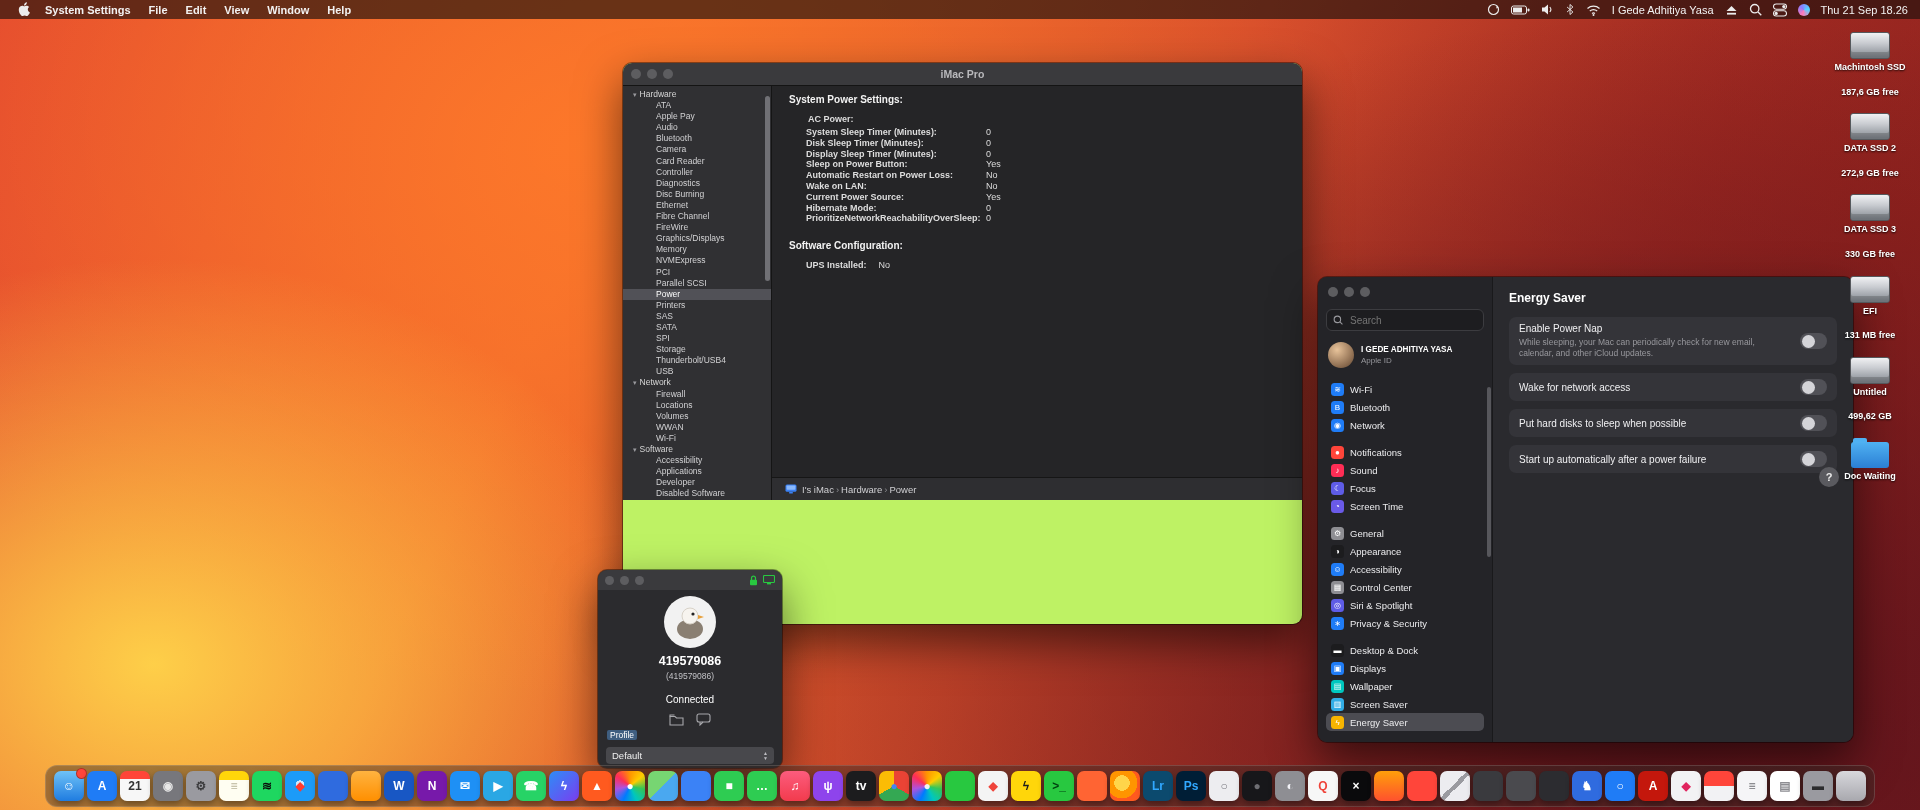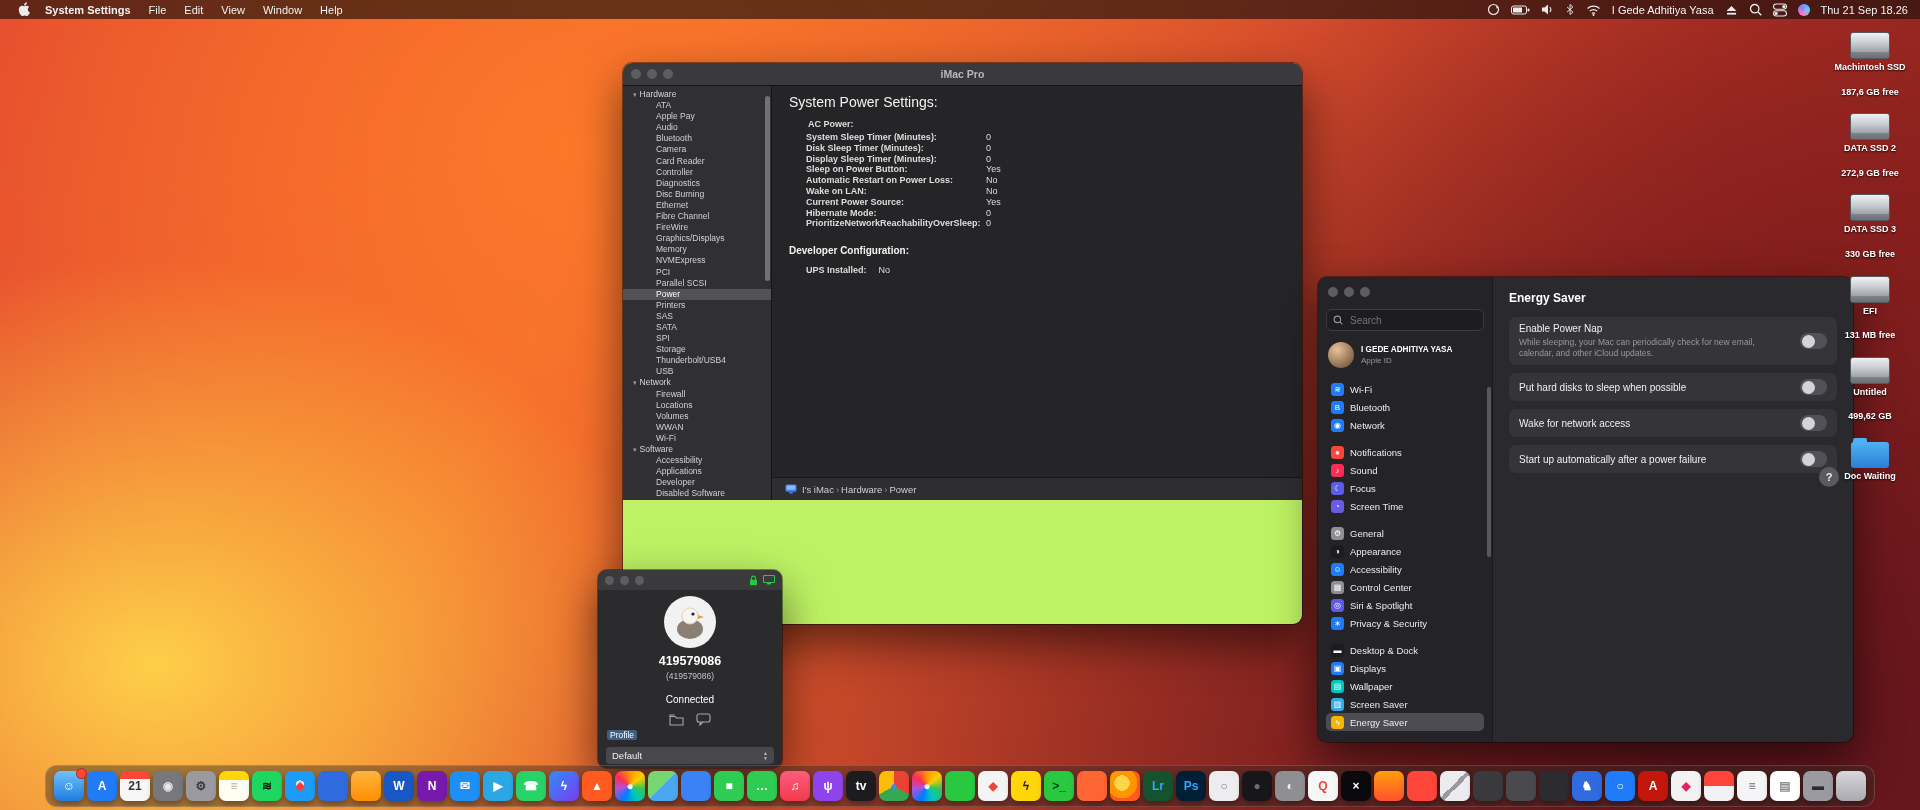"File" span { font-weight: none -> bold }
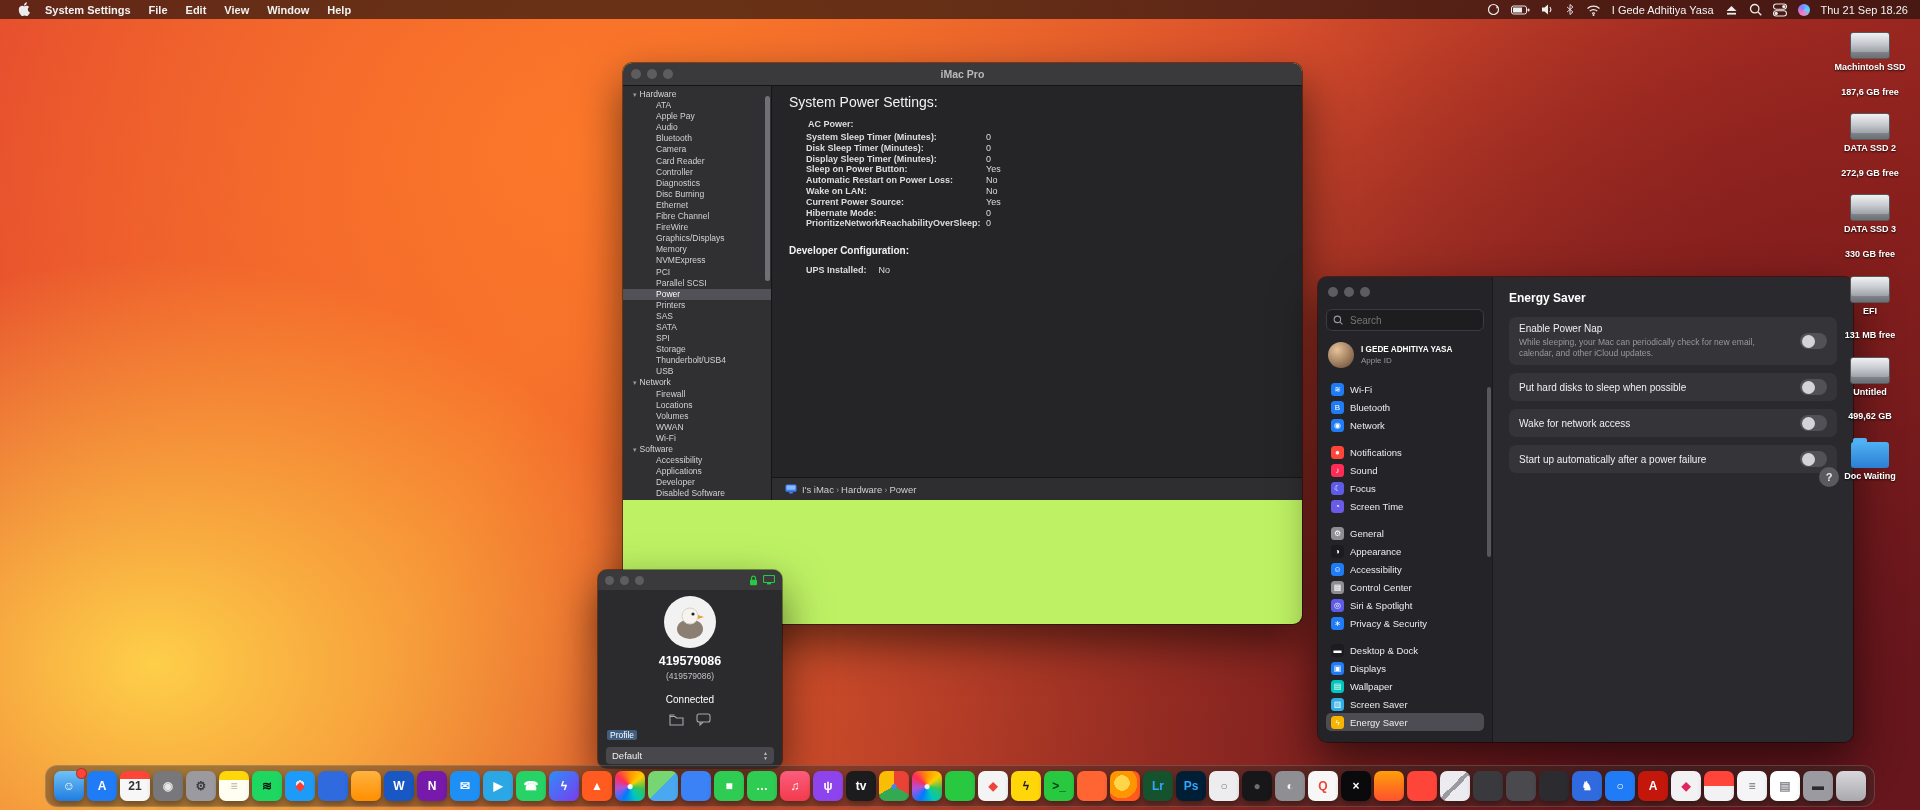"System Power Settings:" .si-h { font-size: 14px -> 10px; font-weight: 400 -> 700 }
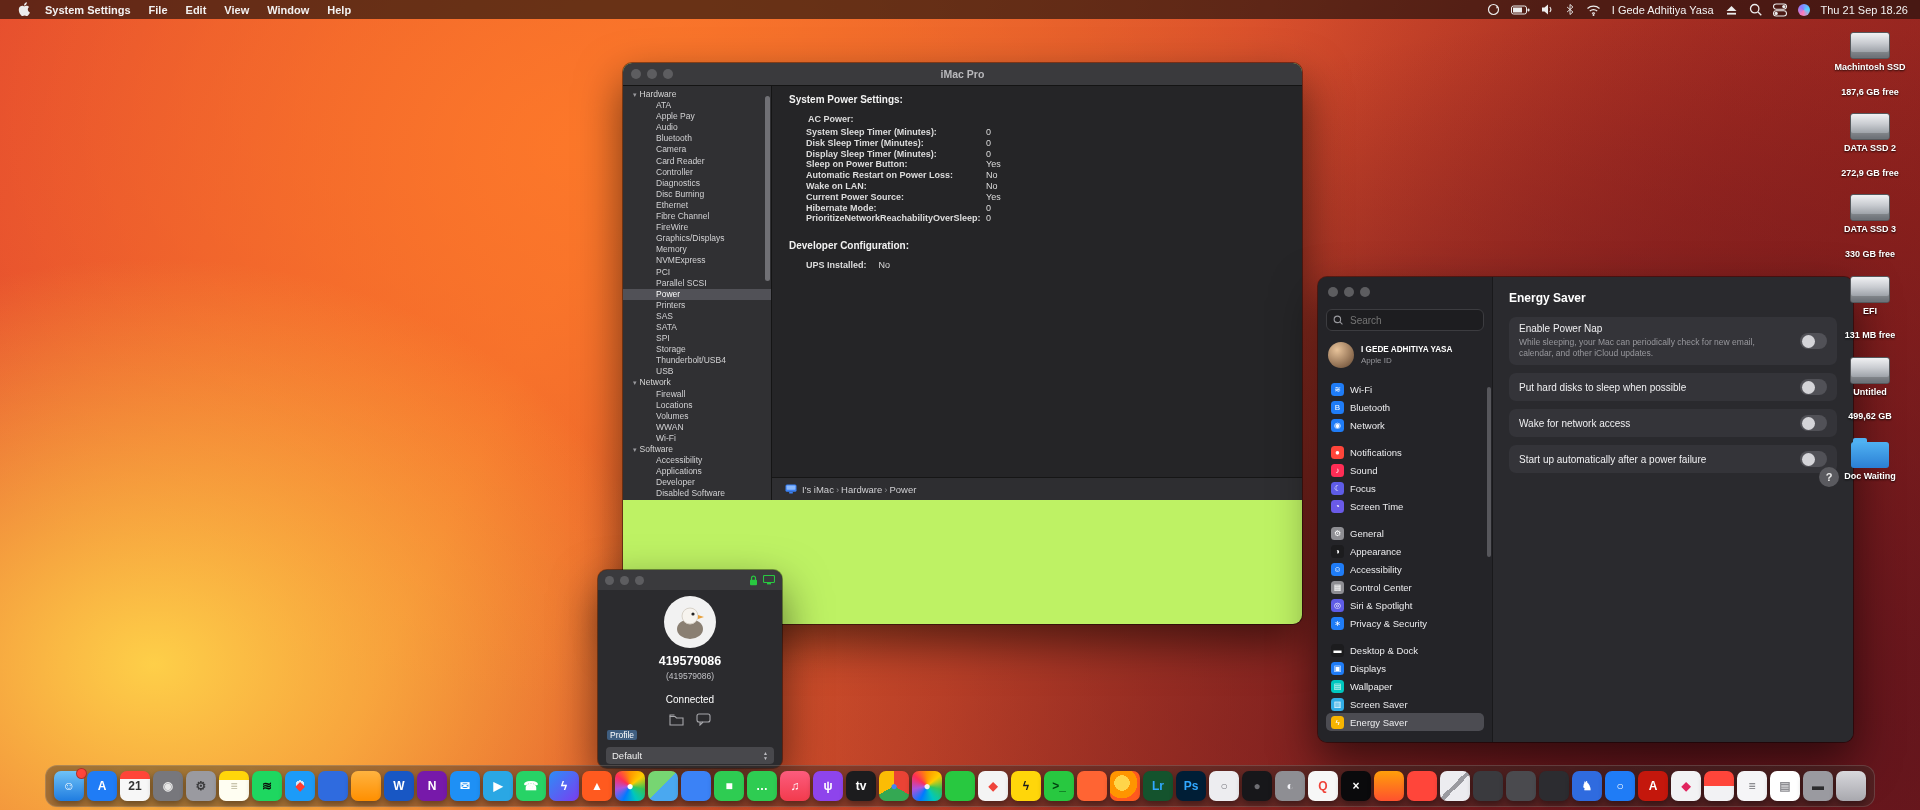"Developer Configuration:" div.si-h2 { text: Developer -> Software }
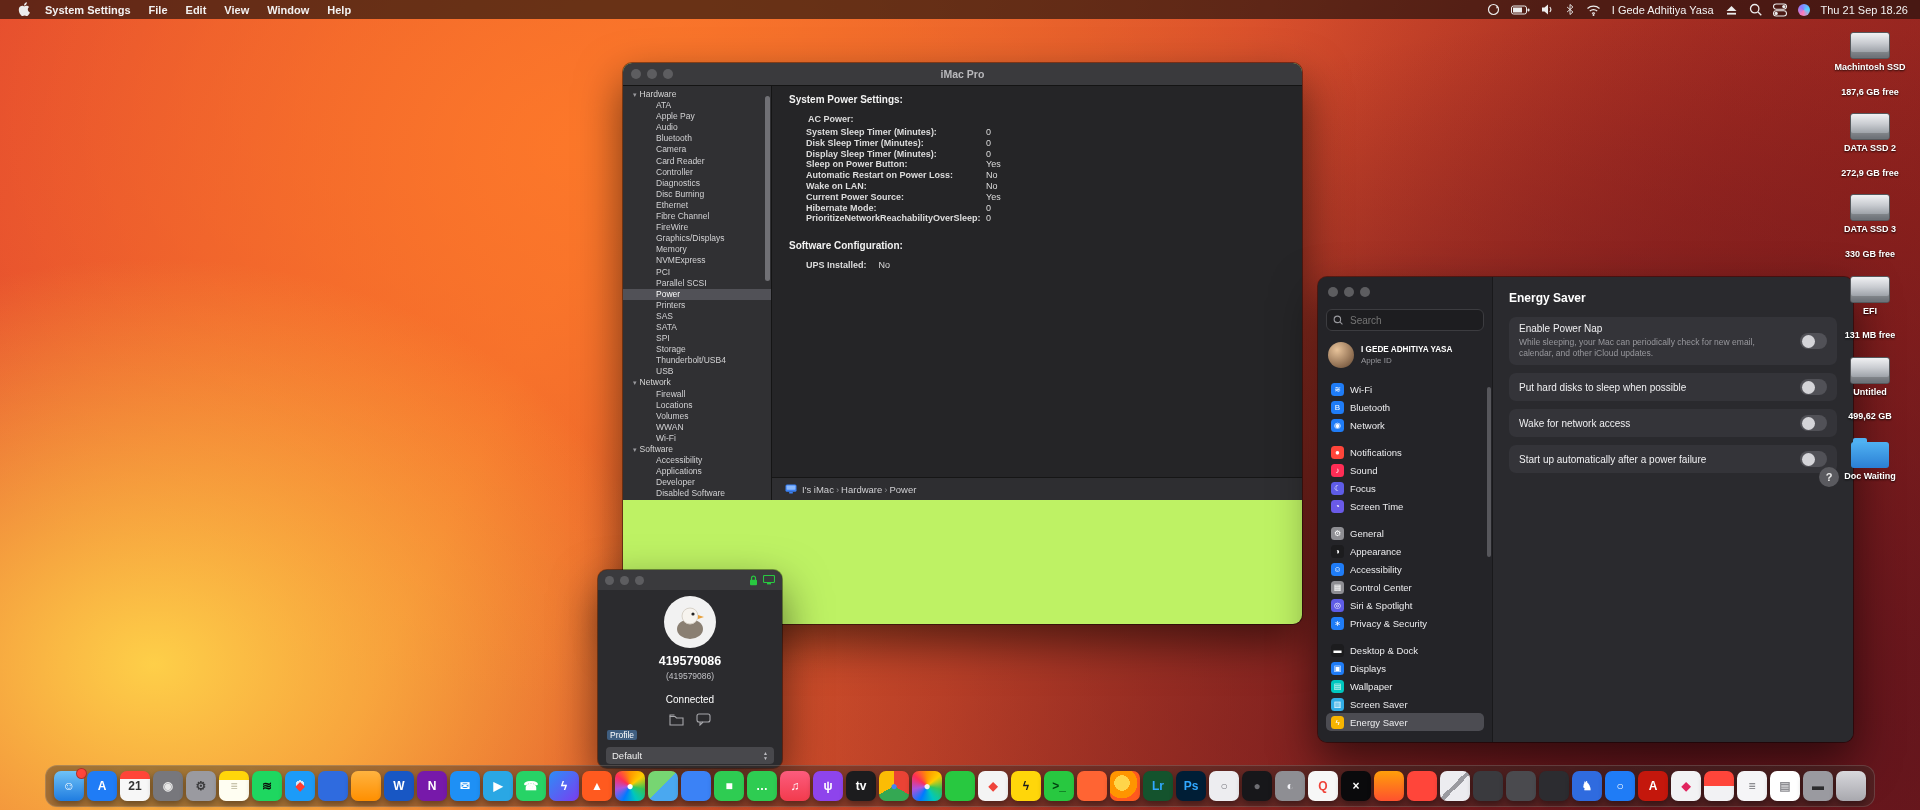"Put hard disks to sleep" div.card { order: before "Wake for network access" -> after "Wake for network access" }
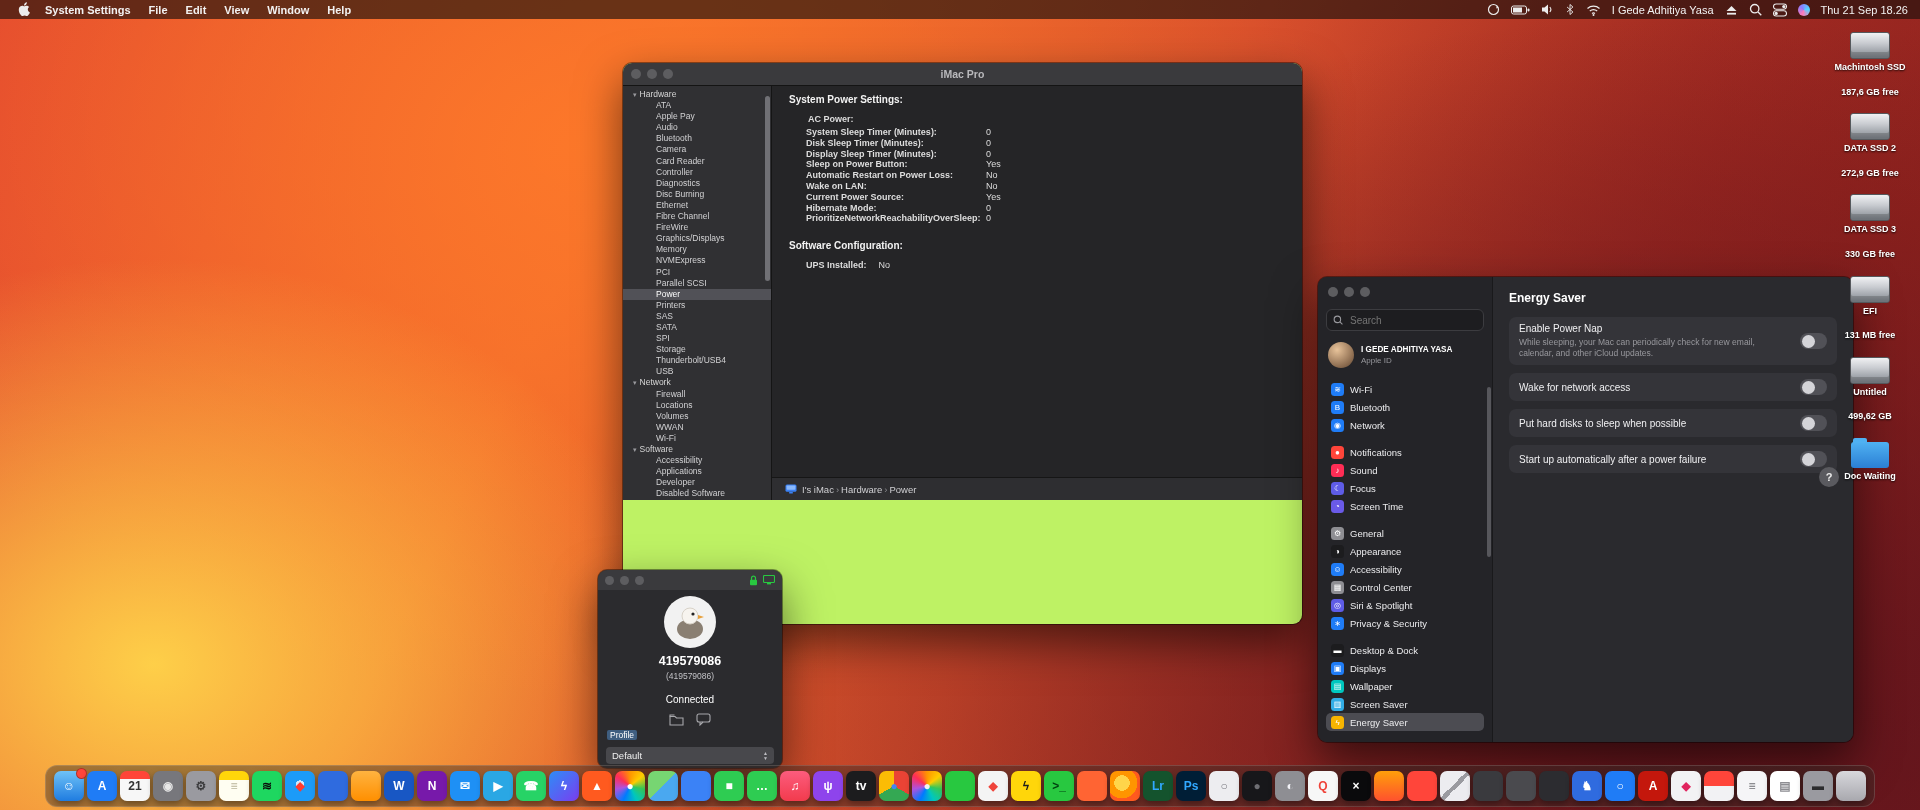"Lr" div.dk { background: #14532d -> #0c4a6e }
